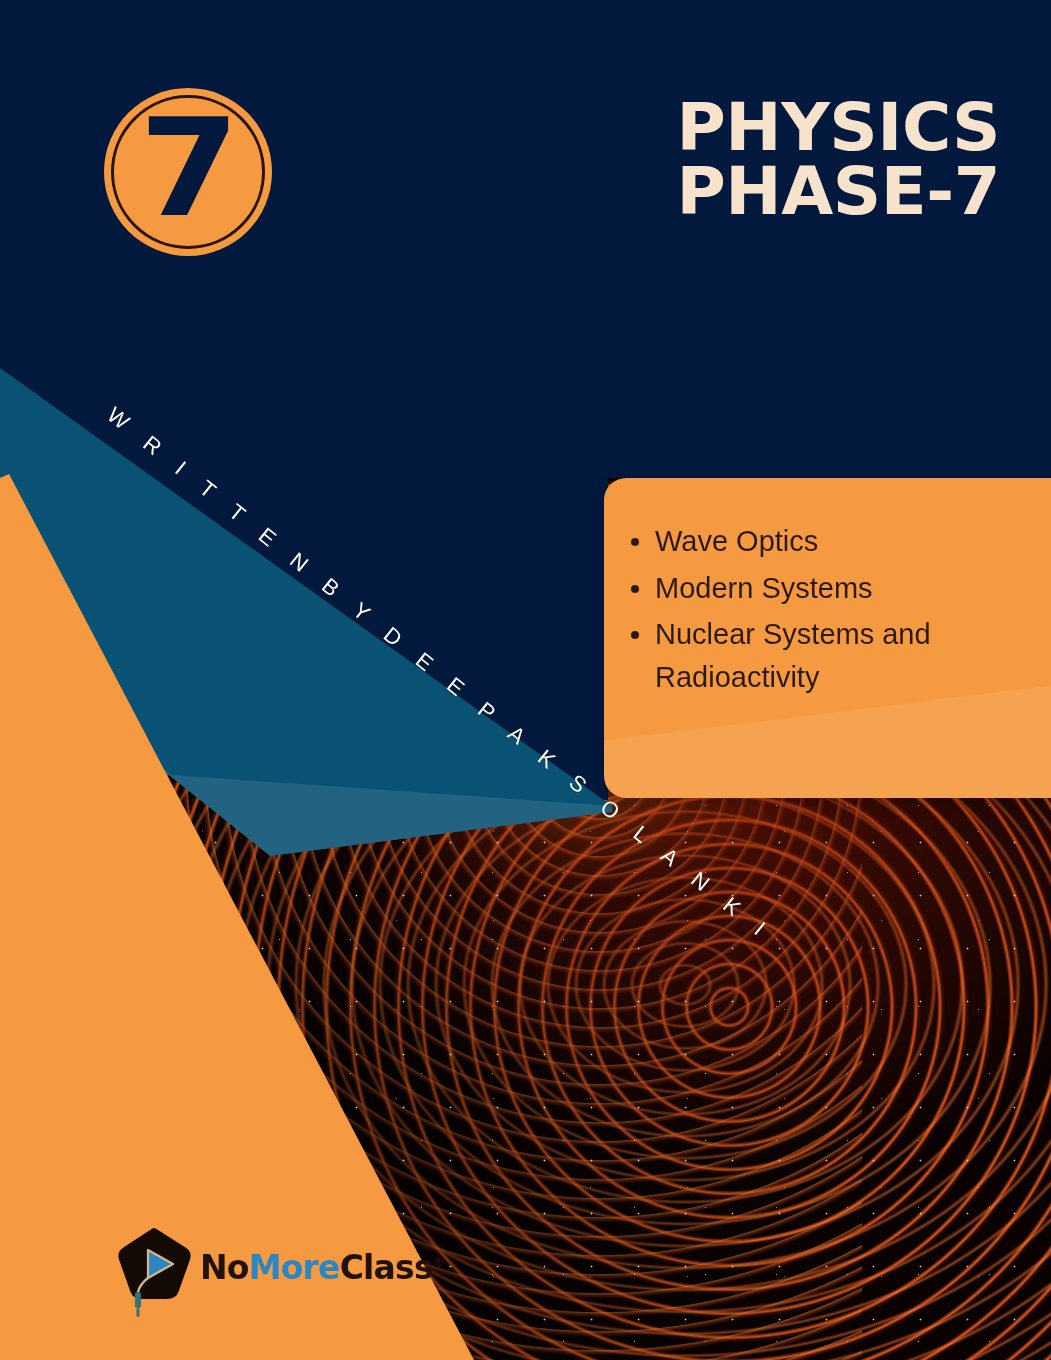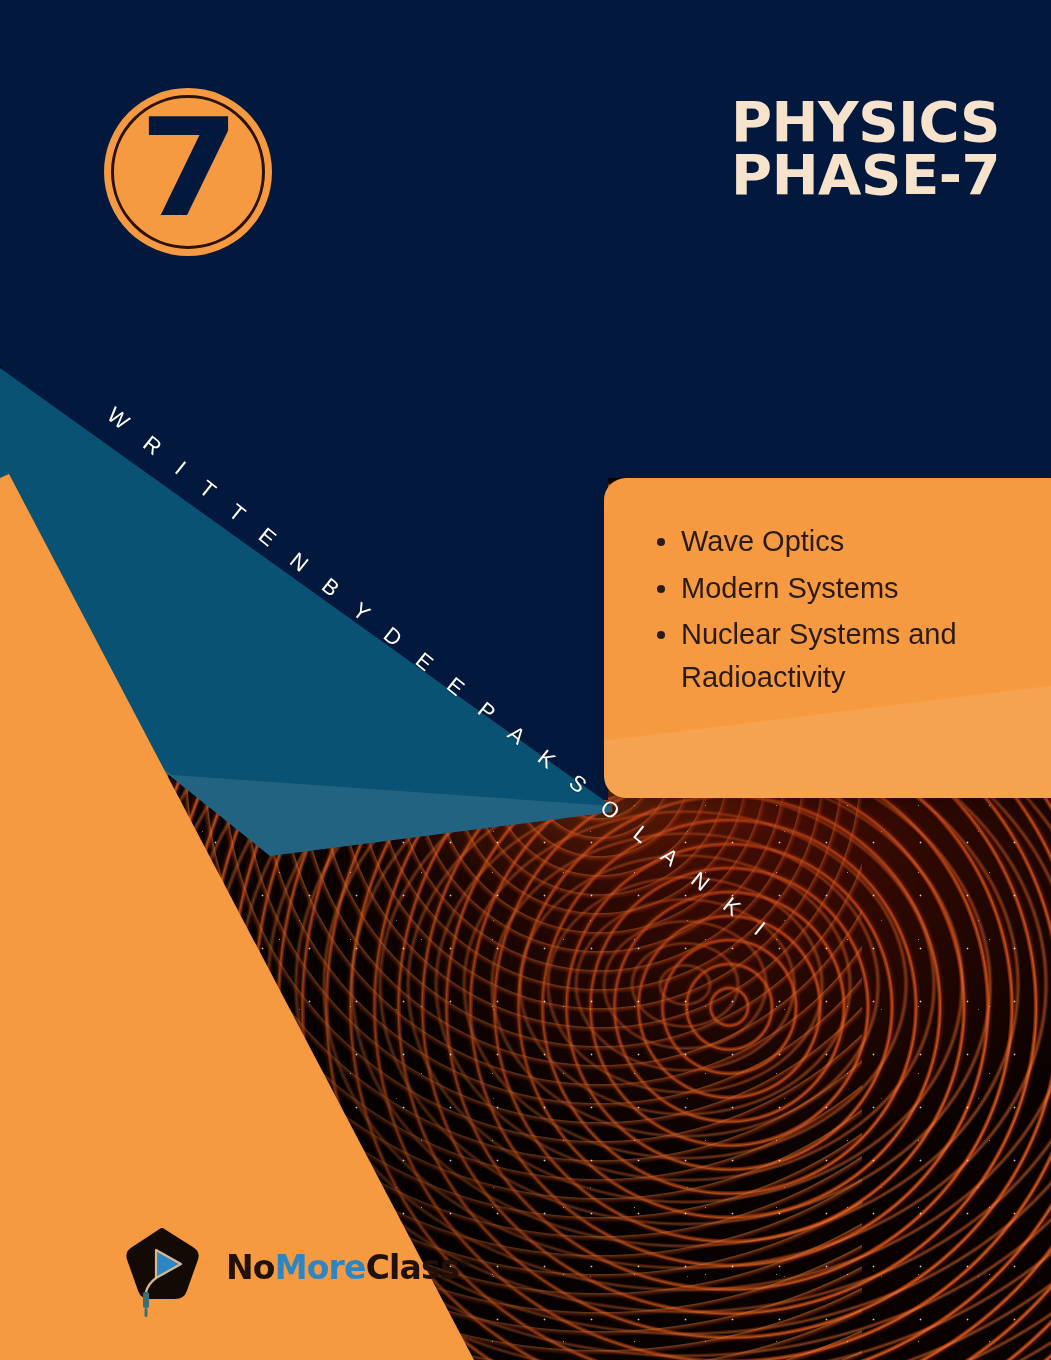"PHYSICS" #title { font-size: 55px -> 66px }
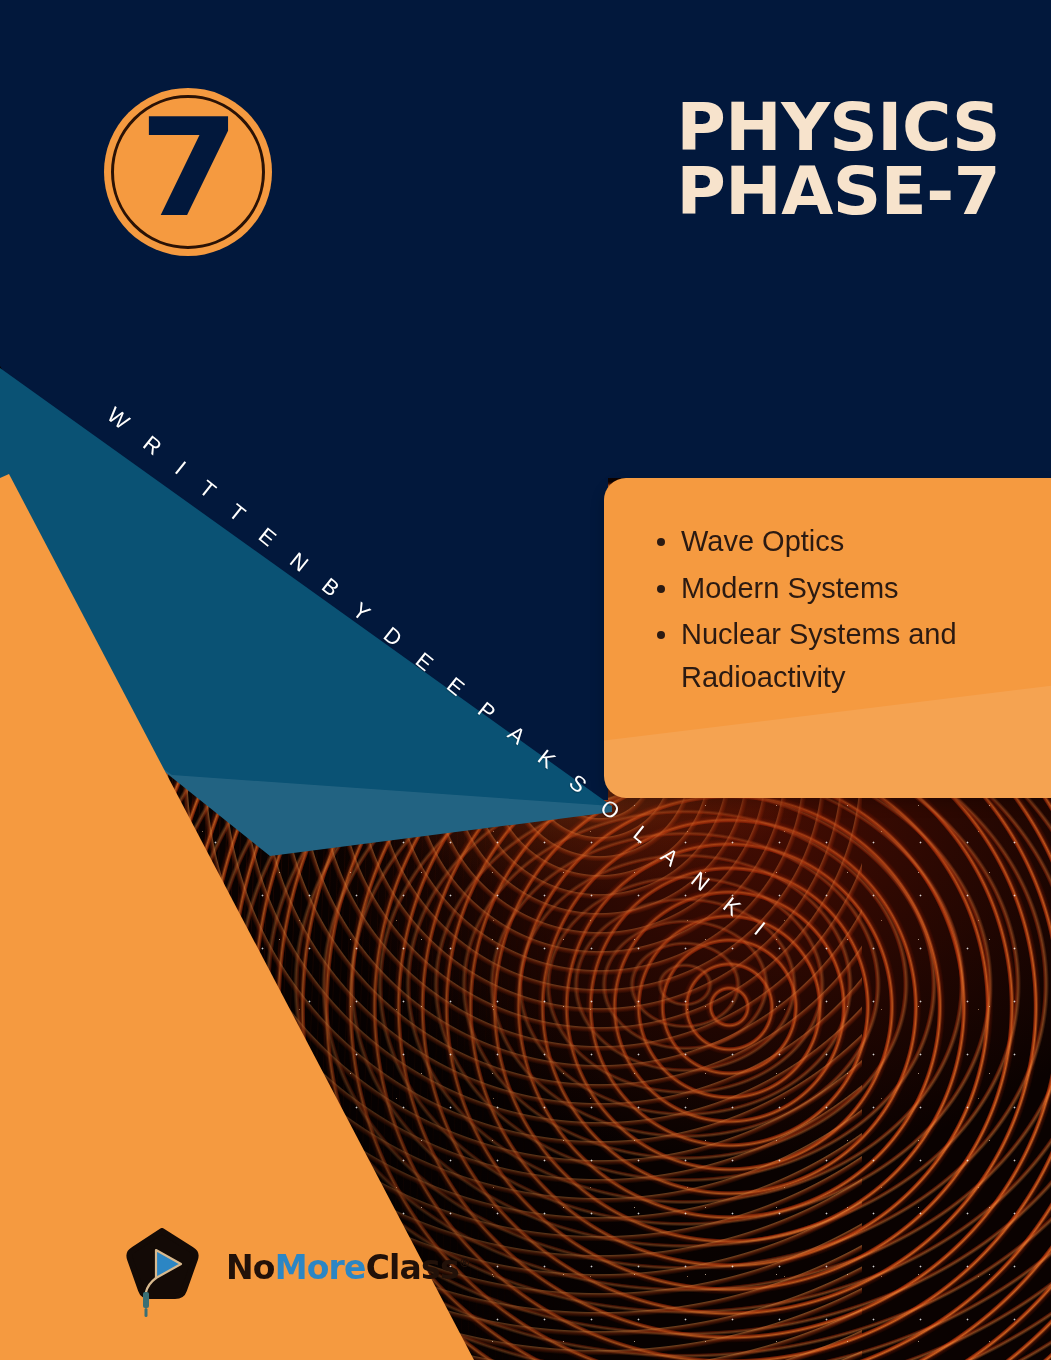"Wave Optics" #topics { padding: 42px 18px 40px 51px -> 42px 18px 40px 25px }
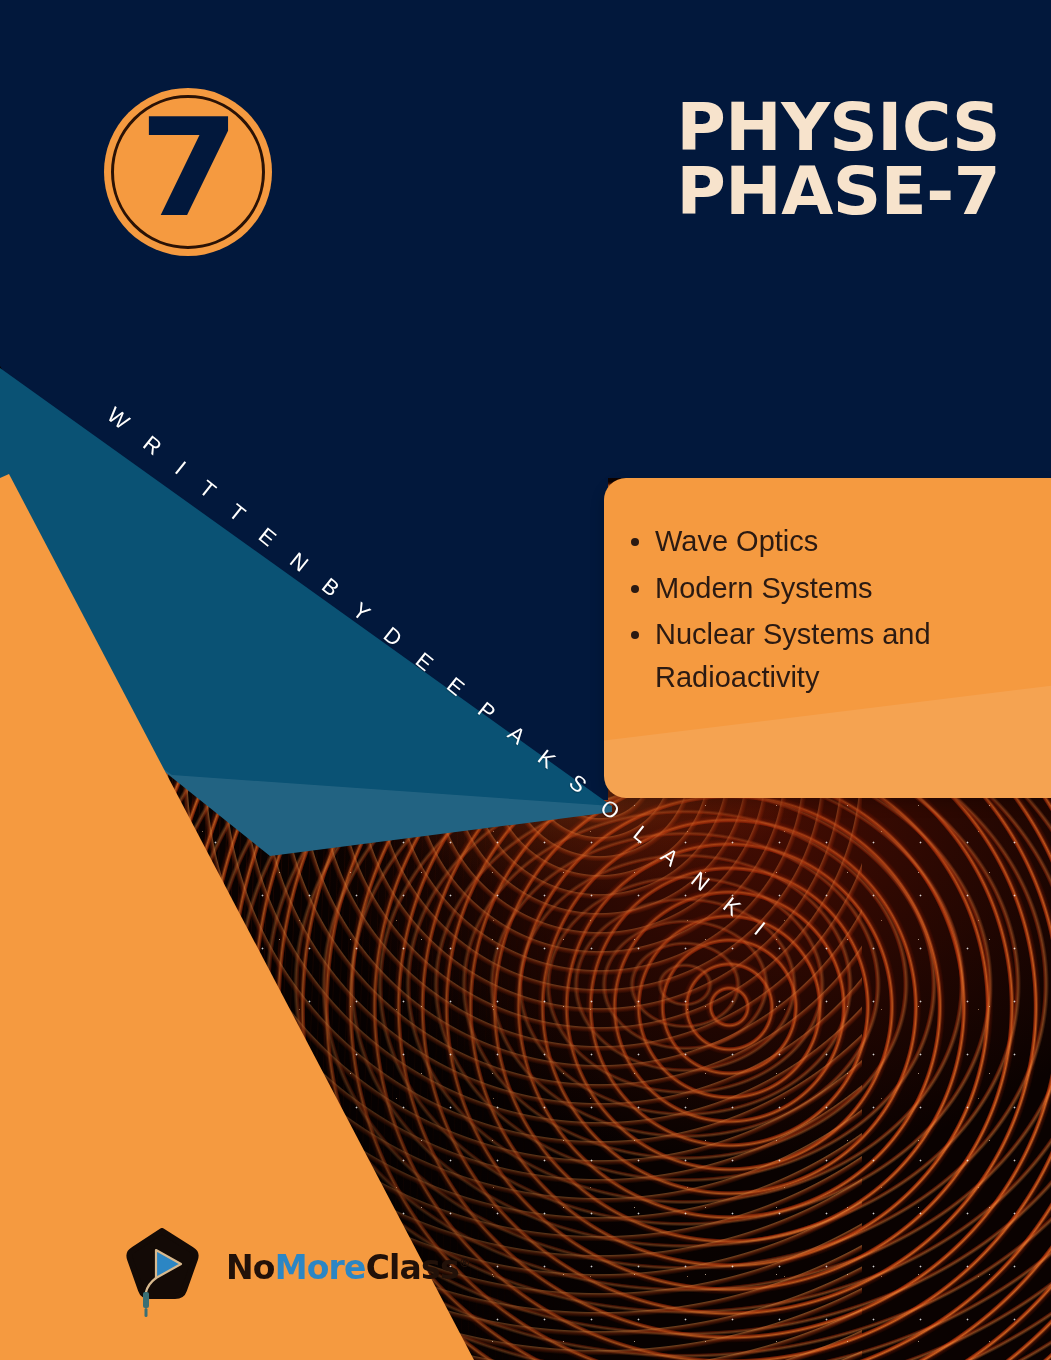"NoMoreClass®" #logo { gap: 26px -> 8px; left: 126px -> 118px }
